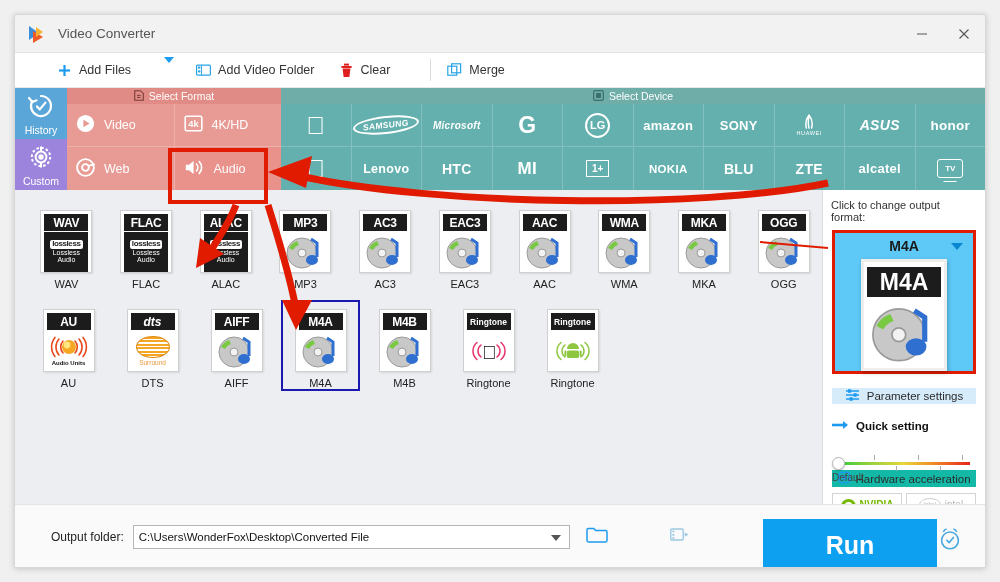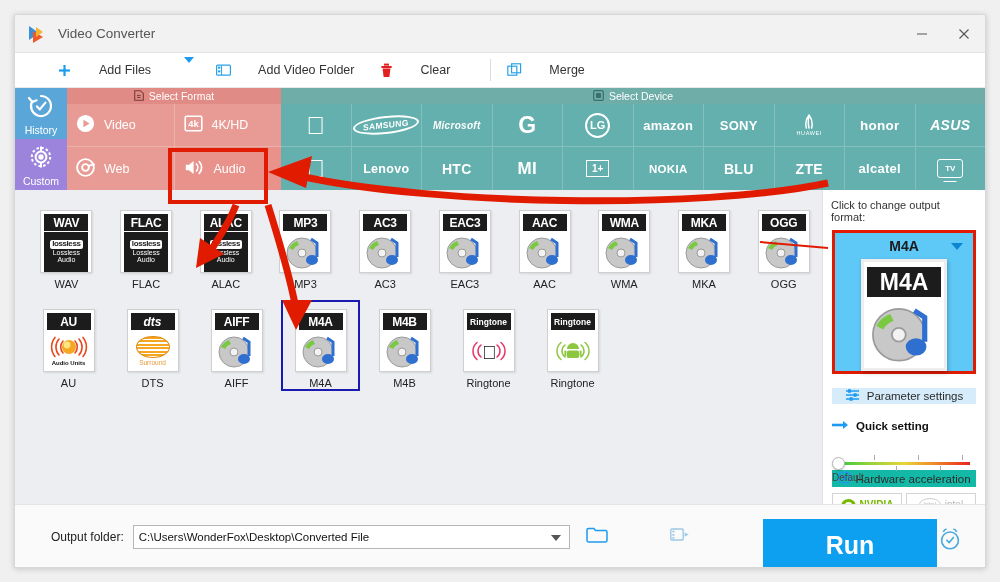"Add Files" .tb-item { gap: 20px -> none }
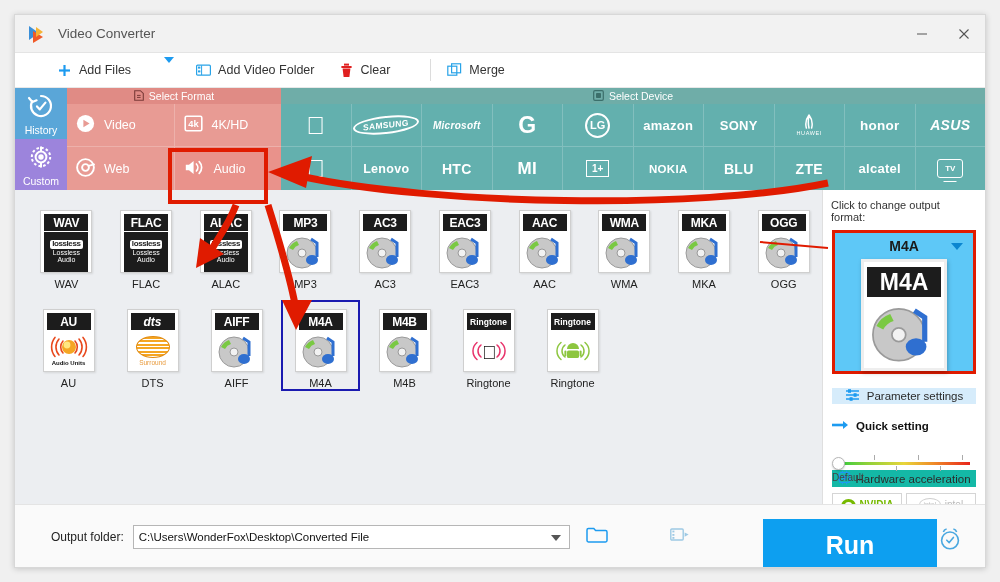"honor" div.dev-tab { order: before "ASUS" -> after "ASUS" }
